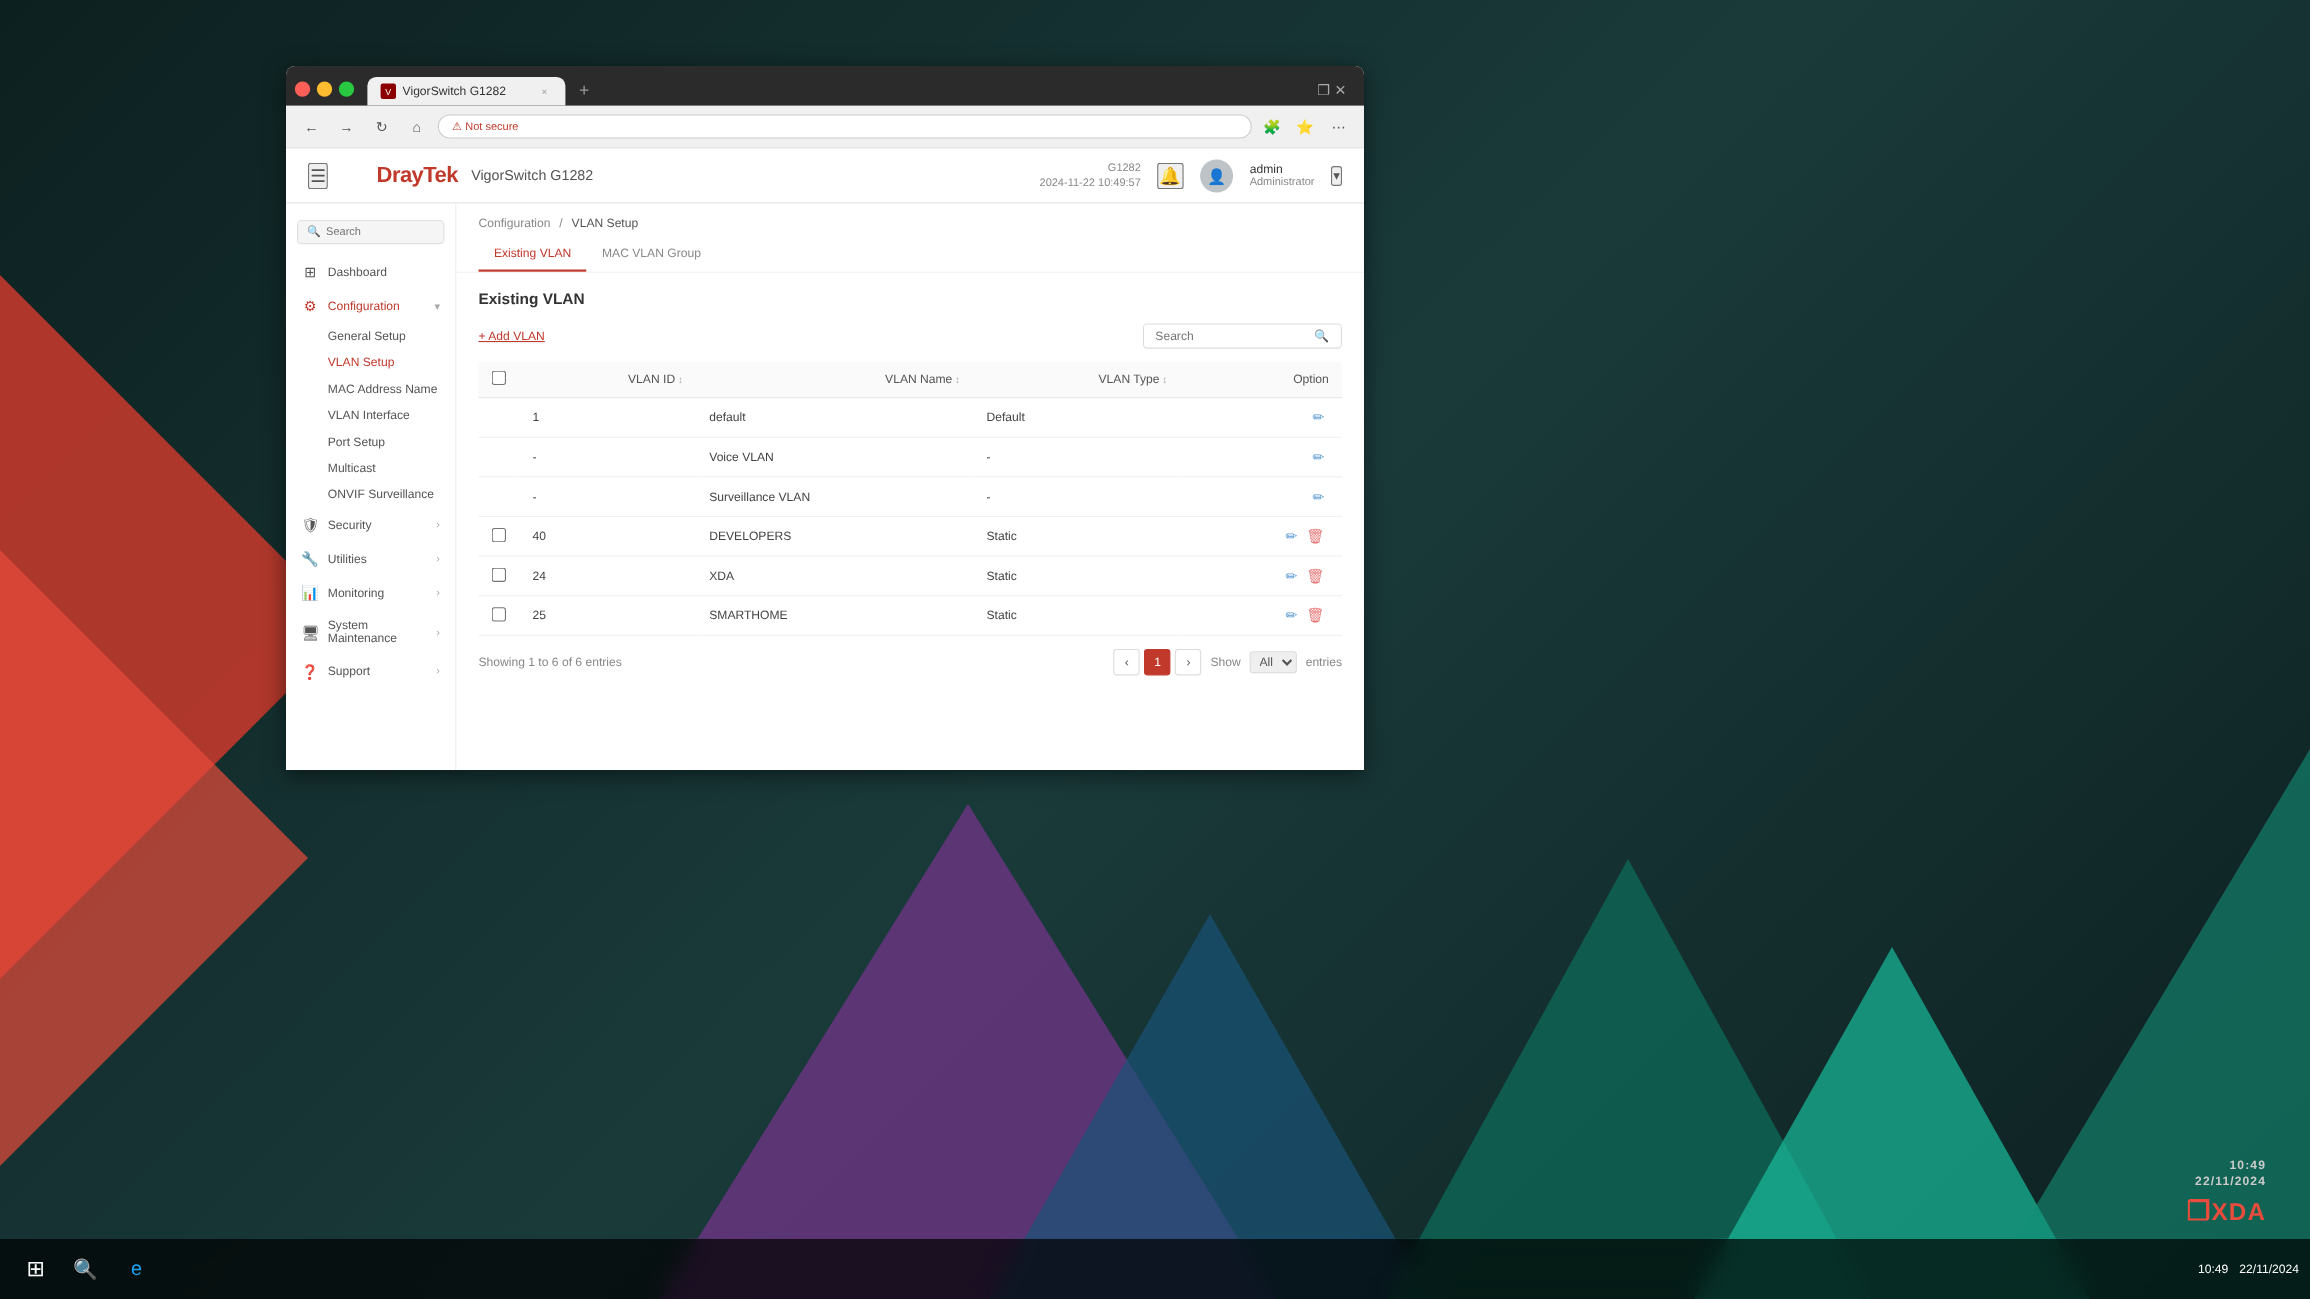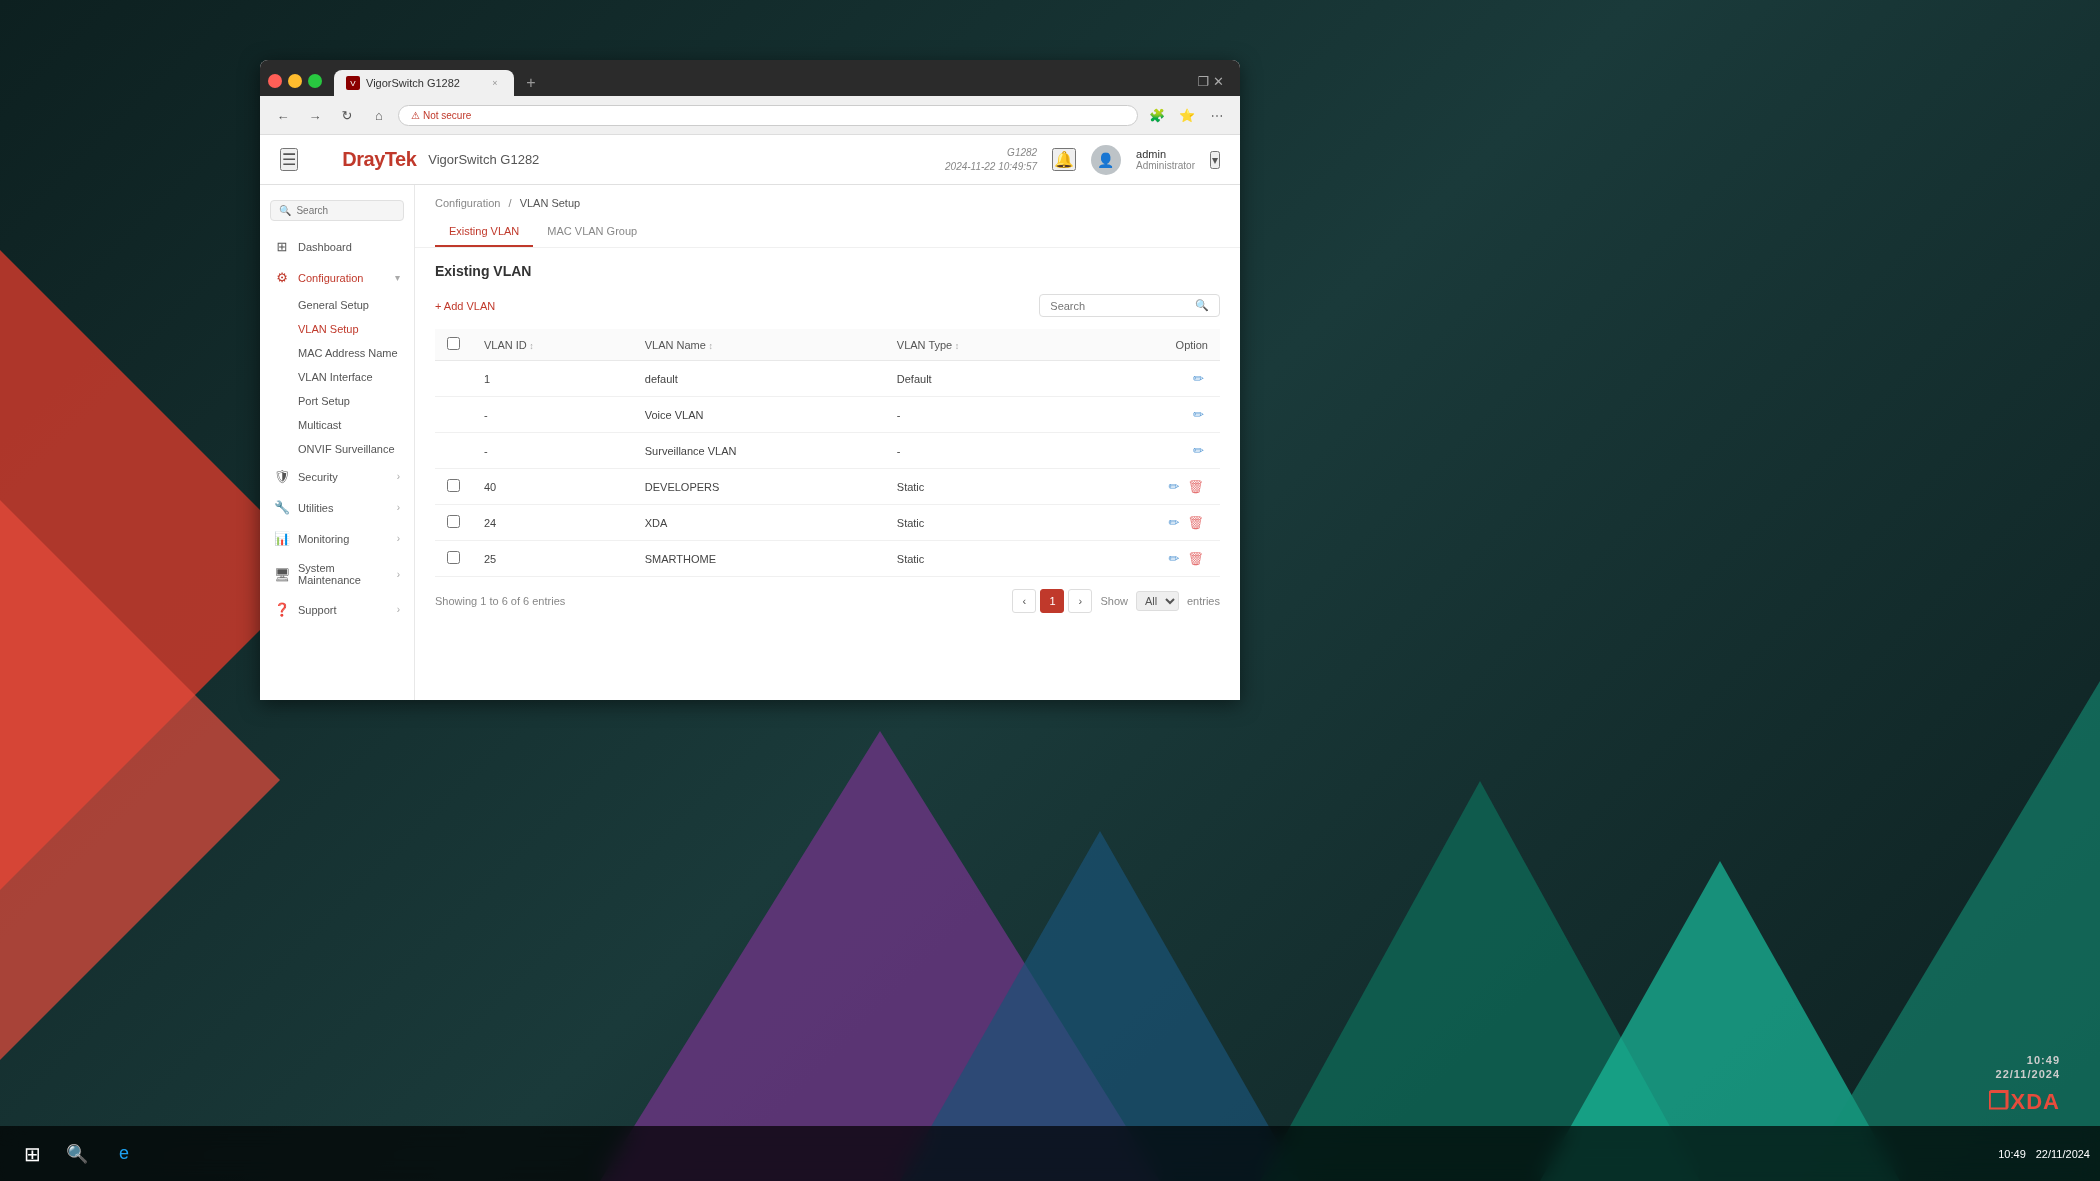"G1282" .device-info { font-style: italic -> none }
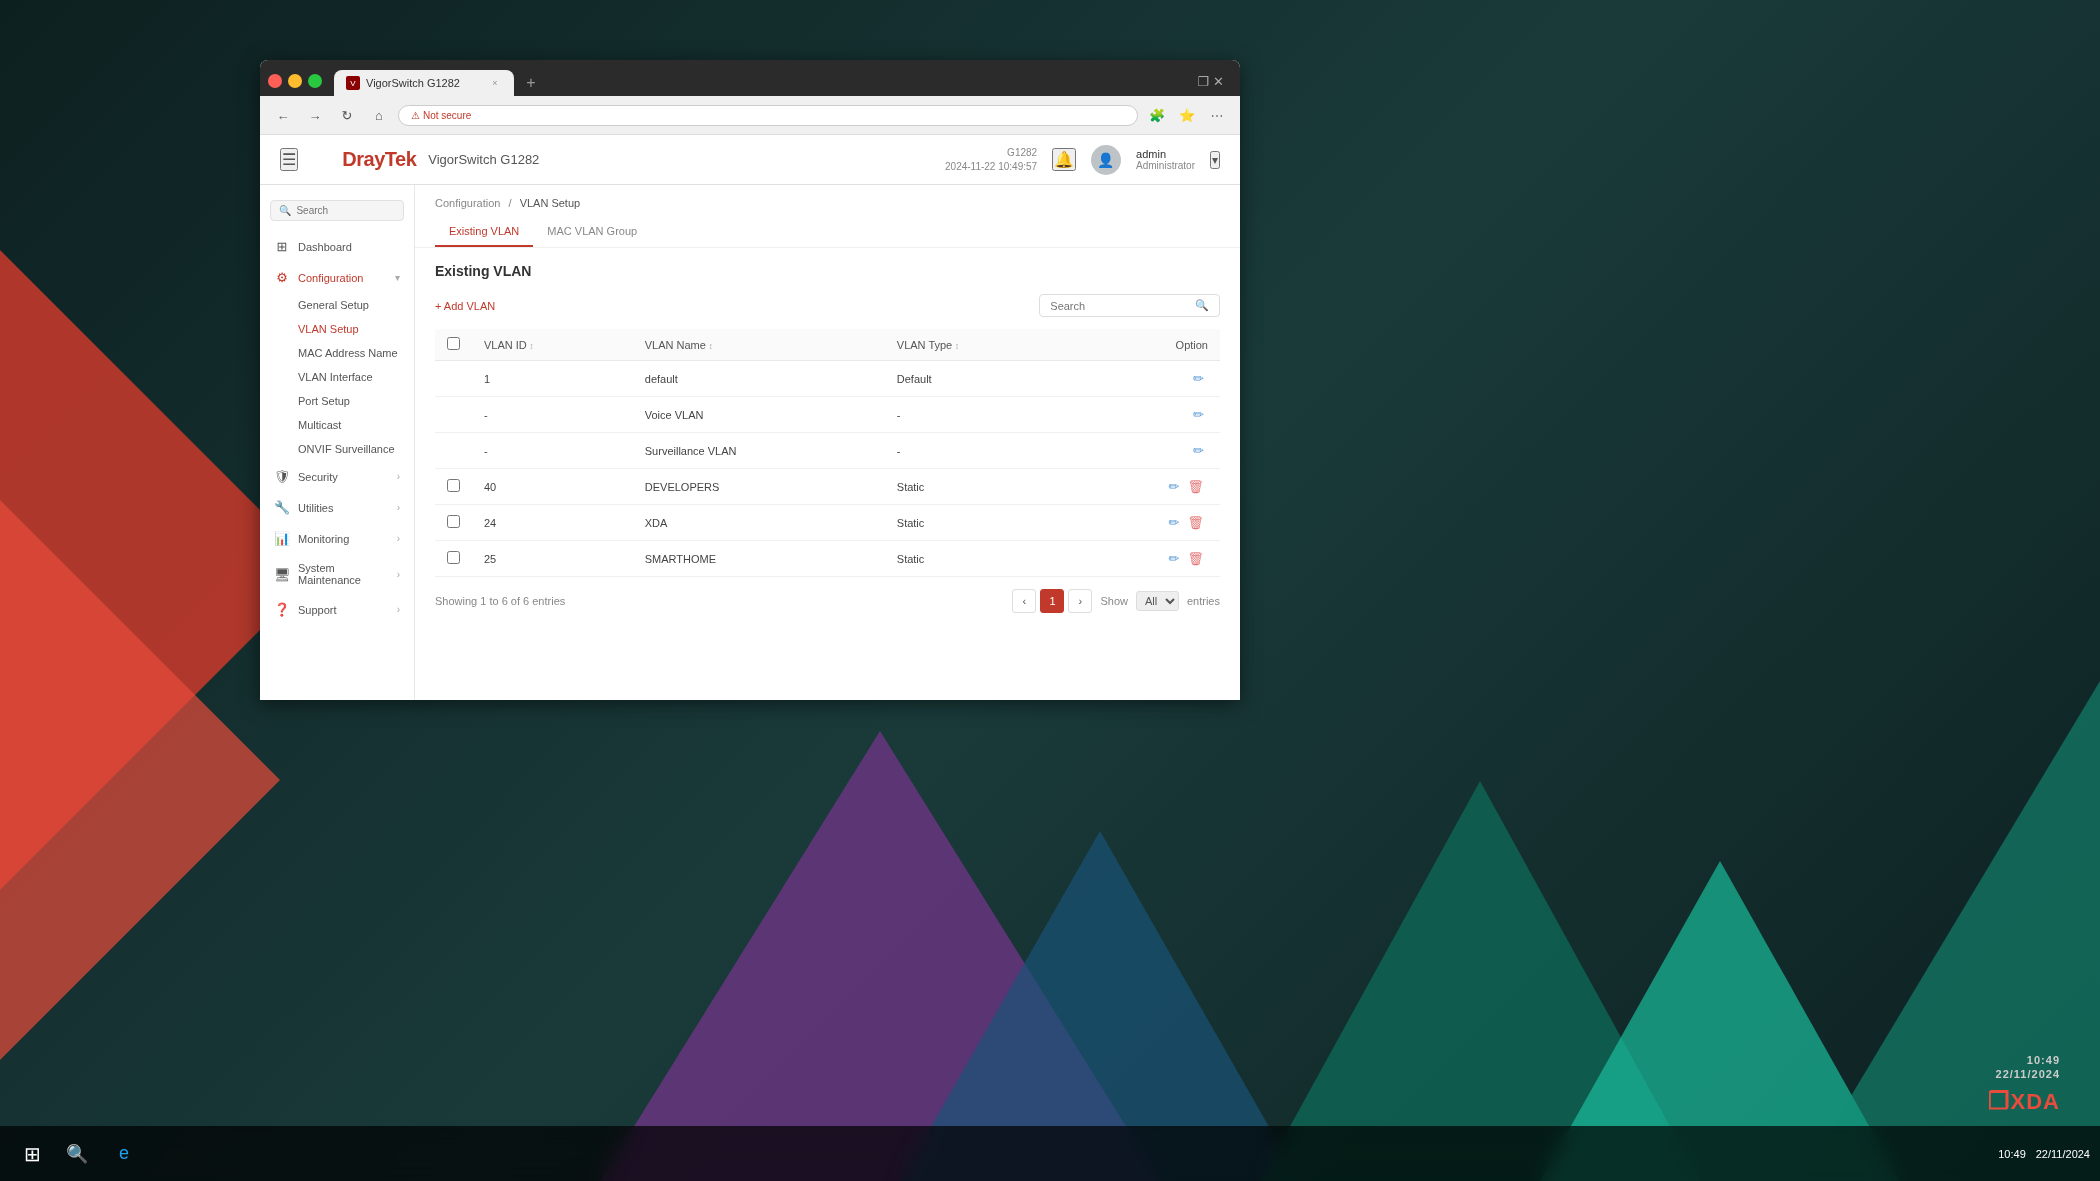"+ Add VLAN" .add-btn { text-decoration: none -> underline }
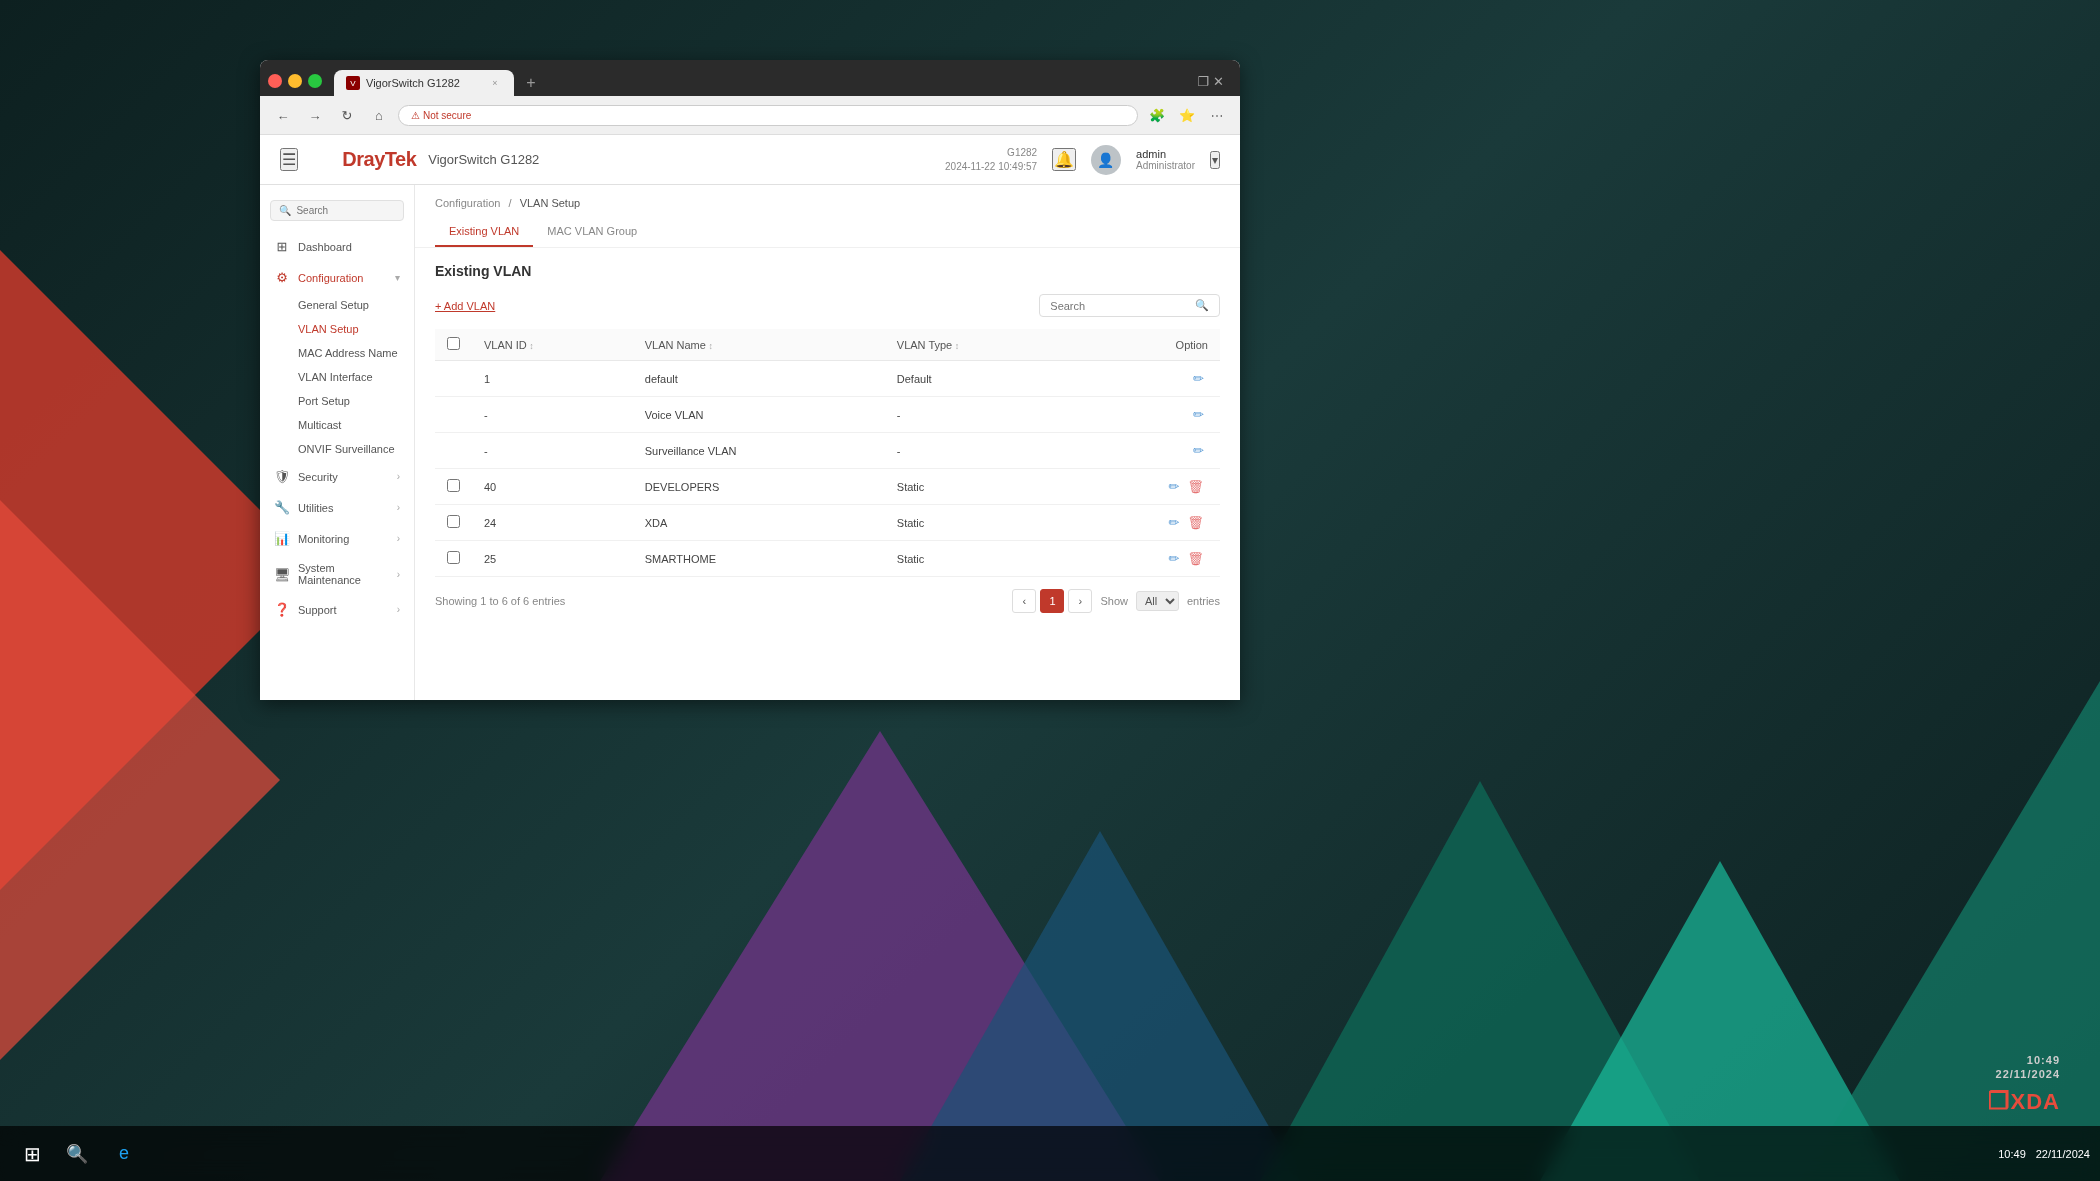"VLAN ID" .vlan-table th.sortable { text-align: none -> right }
